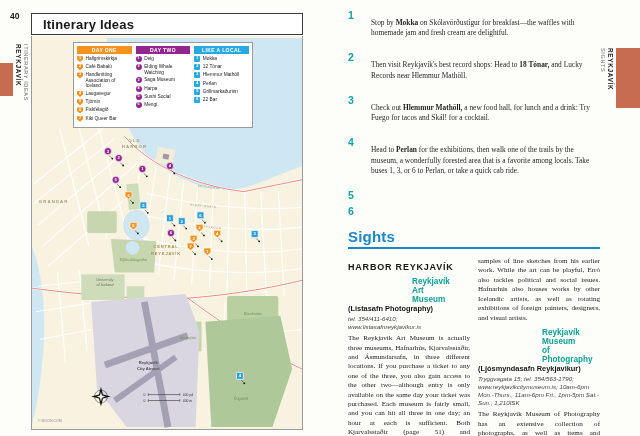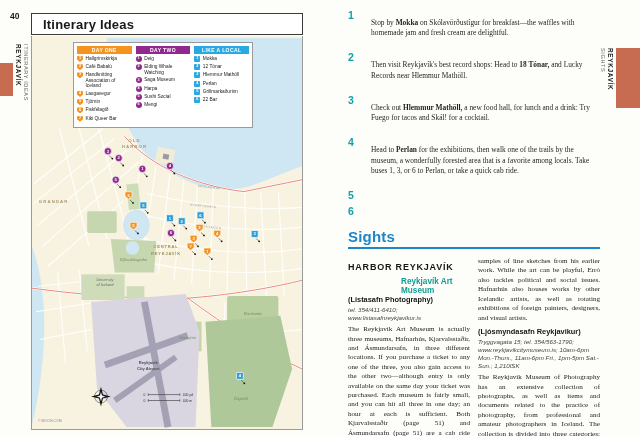"Reykjavík Art Museum" .col h3 { margin: 5px 5px .5px -> 5px 16px .5px }
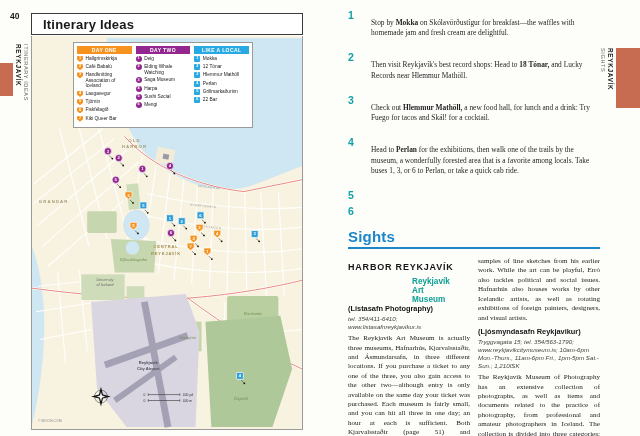"Reykjavík Museum of Photography" h3 { html: none -> <h3>Reykjavík Museum of Photography</h3> }
